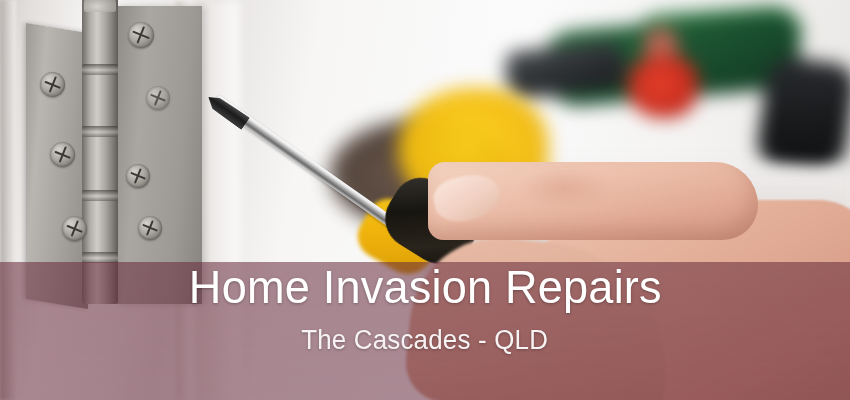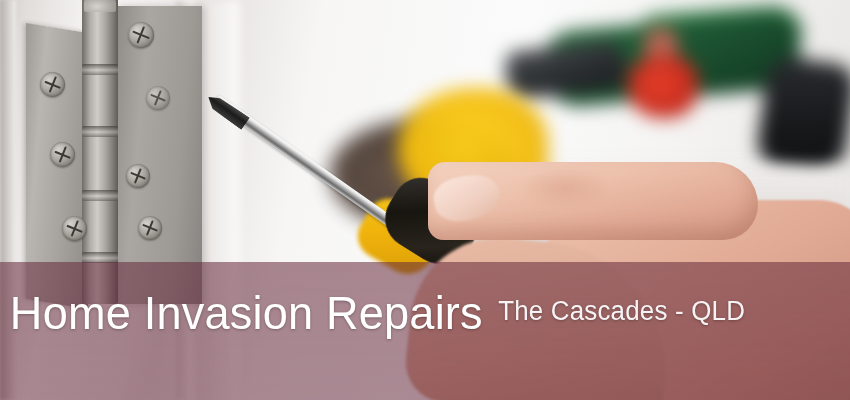"Home Invasion Repairs" .text-block { flex-direction: row -> column; top: 254px -> 246px }
